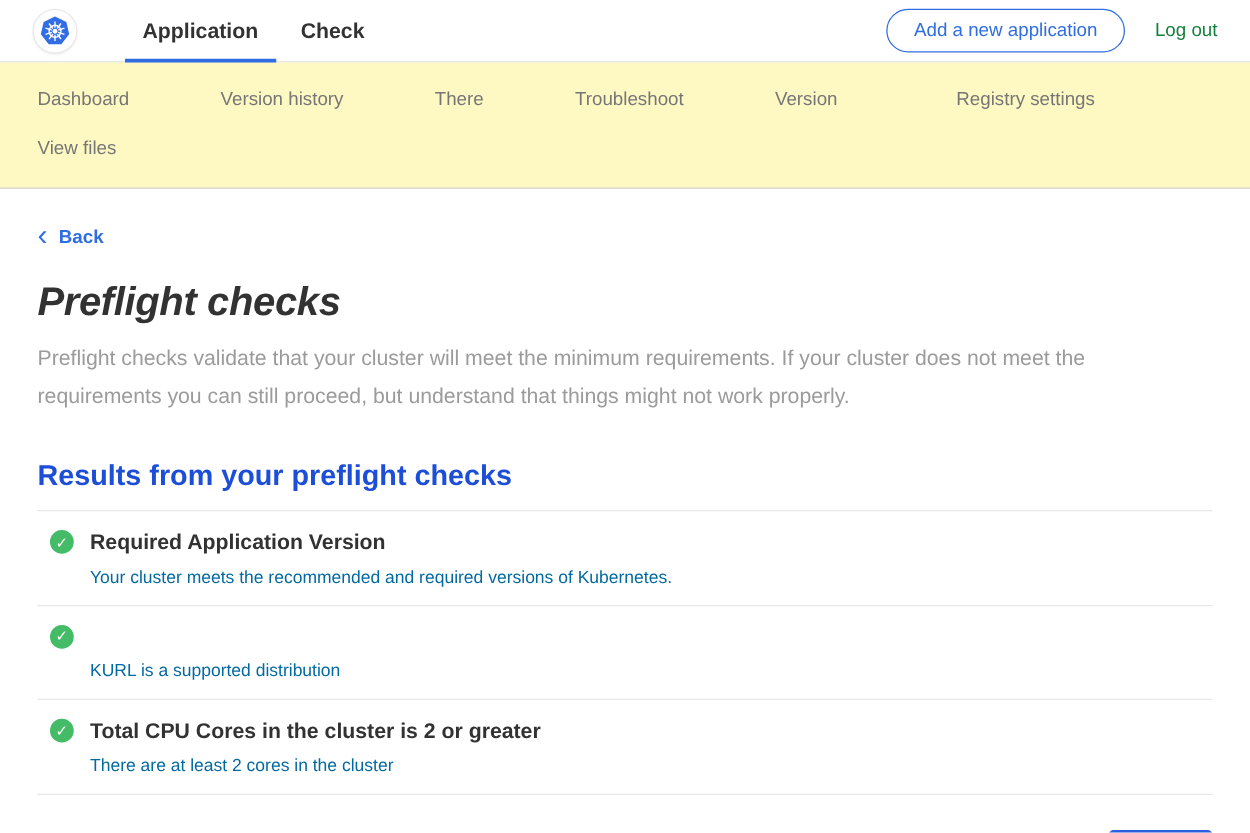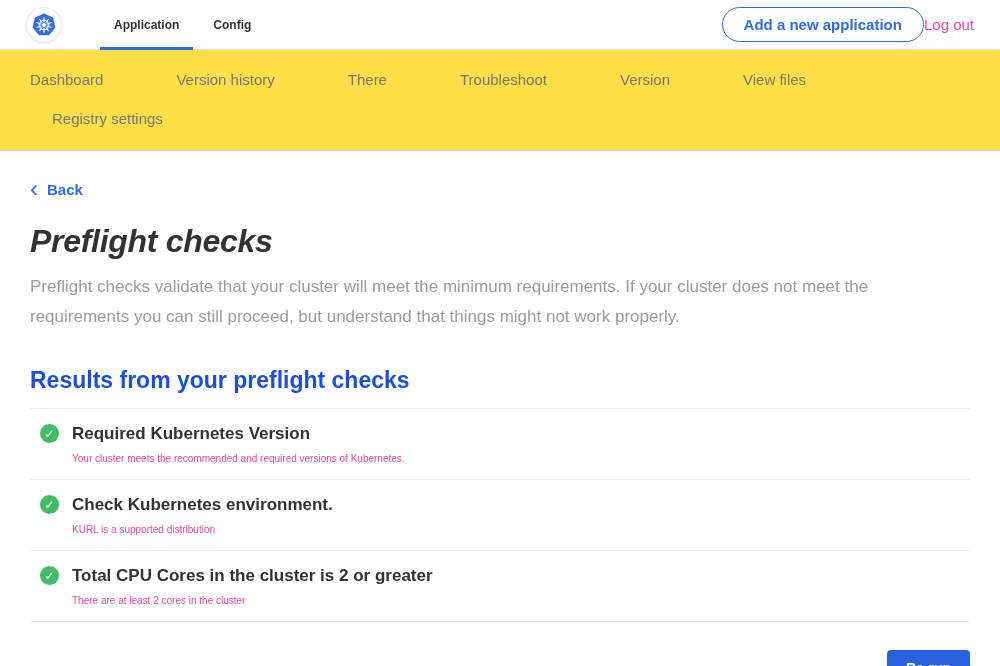"Application" .app-tab { font-size: 12px -> 17px }
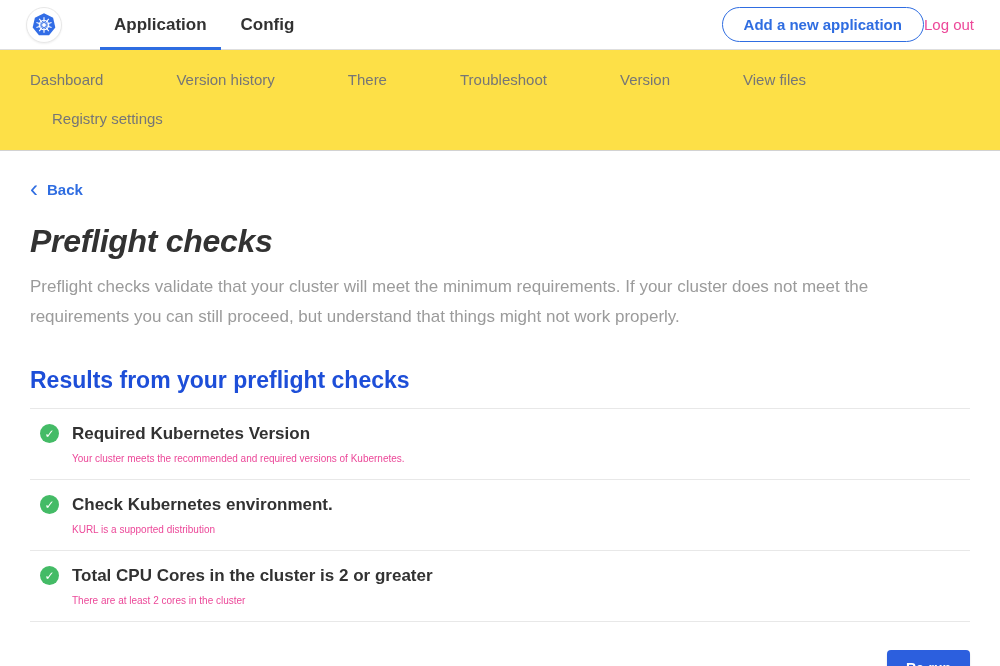"Config" div.app-tab { text: Config -> Check }
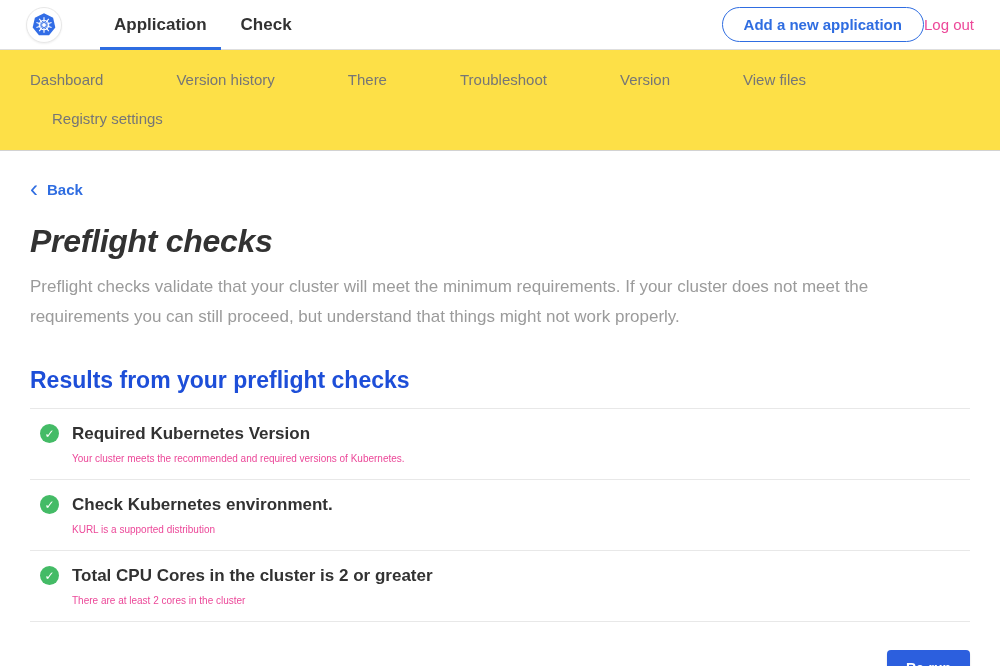"Add a new application" .add-app-btn { font-weight: 700 -> 400 }
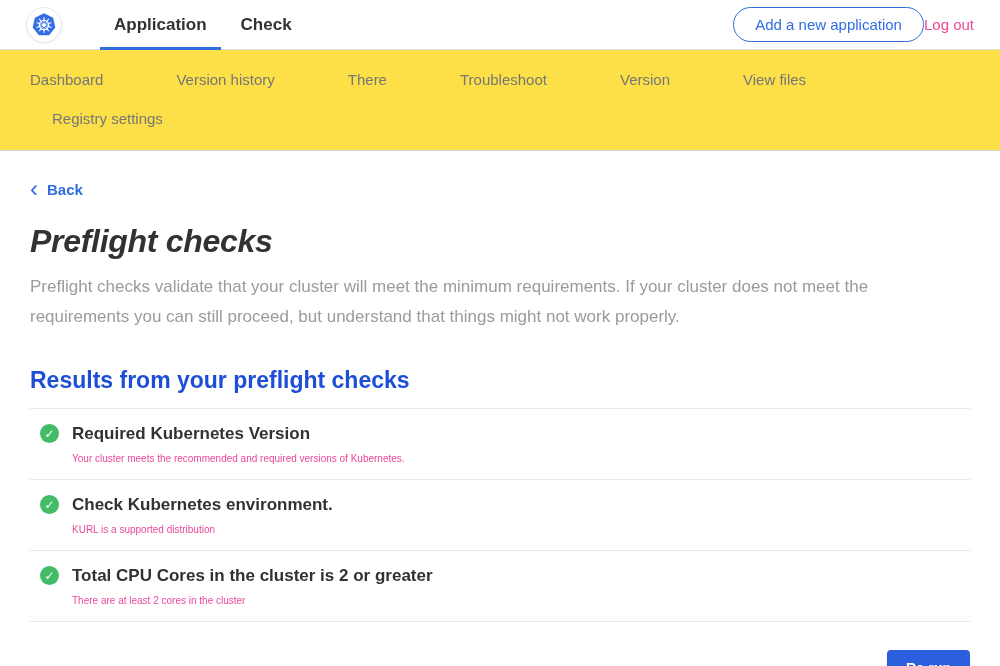"Log out" .logout { color: #ec4899 -> #15803d; margin-left: none -> 24px }
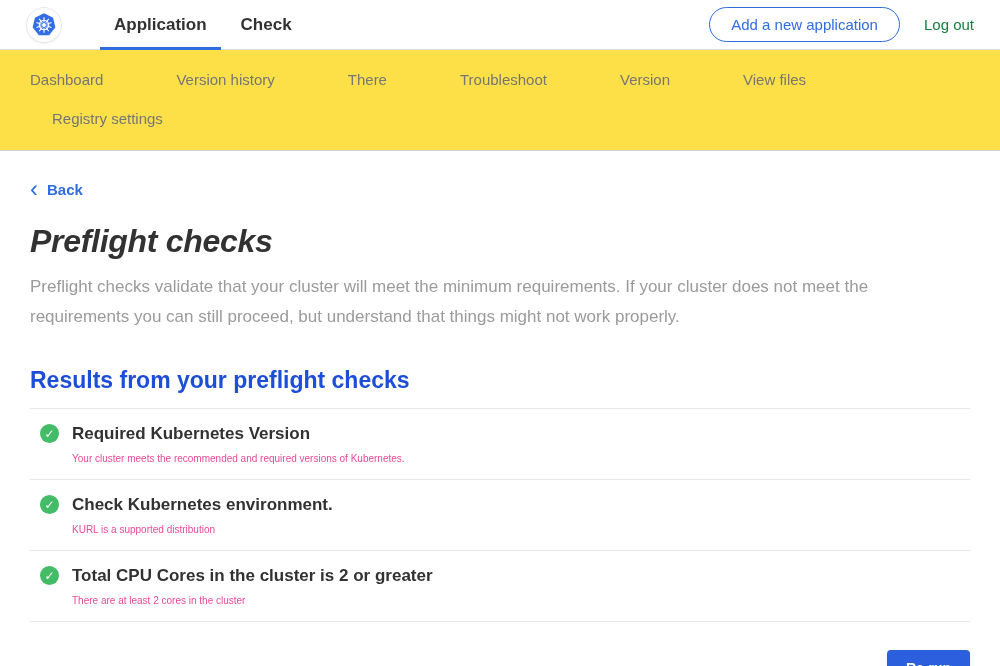"Dashboard" .subnav { background: #fde047 -> #fef9c3 }
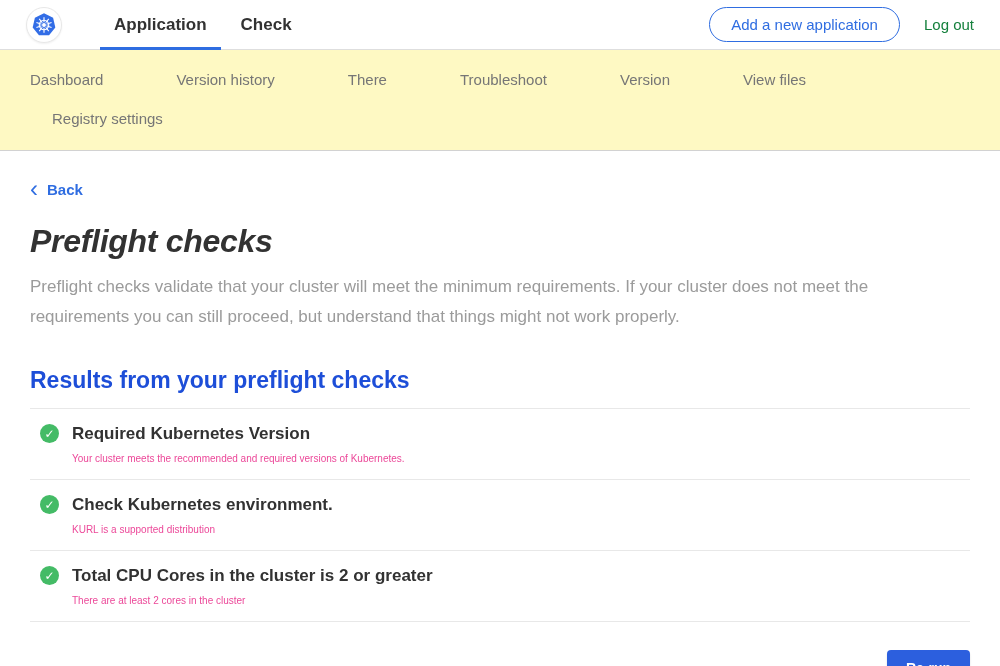"View files" div.subnav-item { order: before "Registry settings" -> after "Registry settings" }
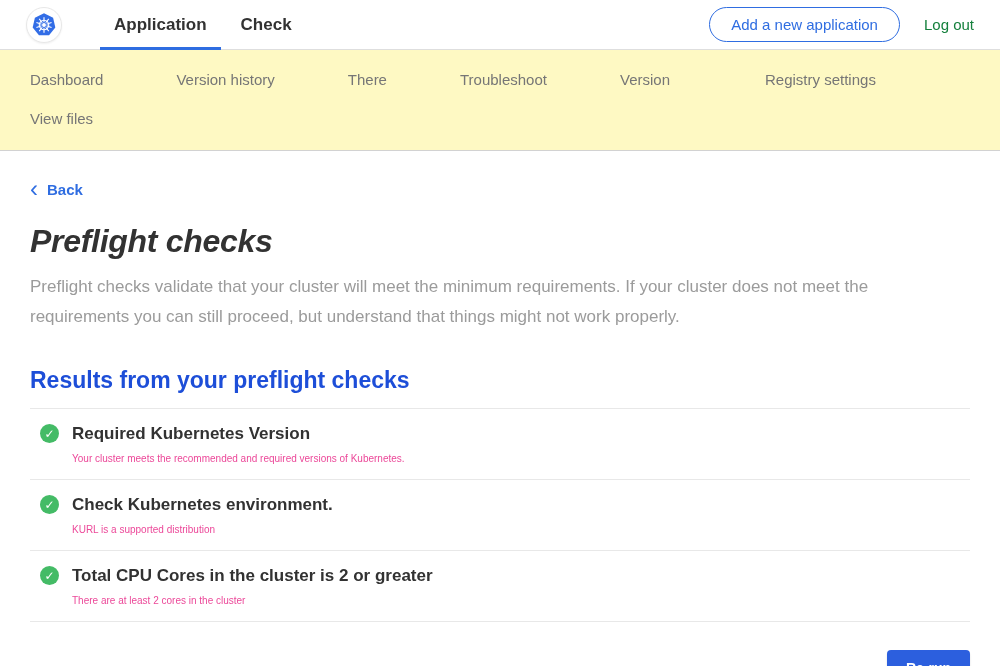"Required Kubernetes Version" span.result-title { text: Kubernetes -> Application }
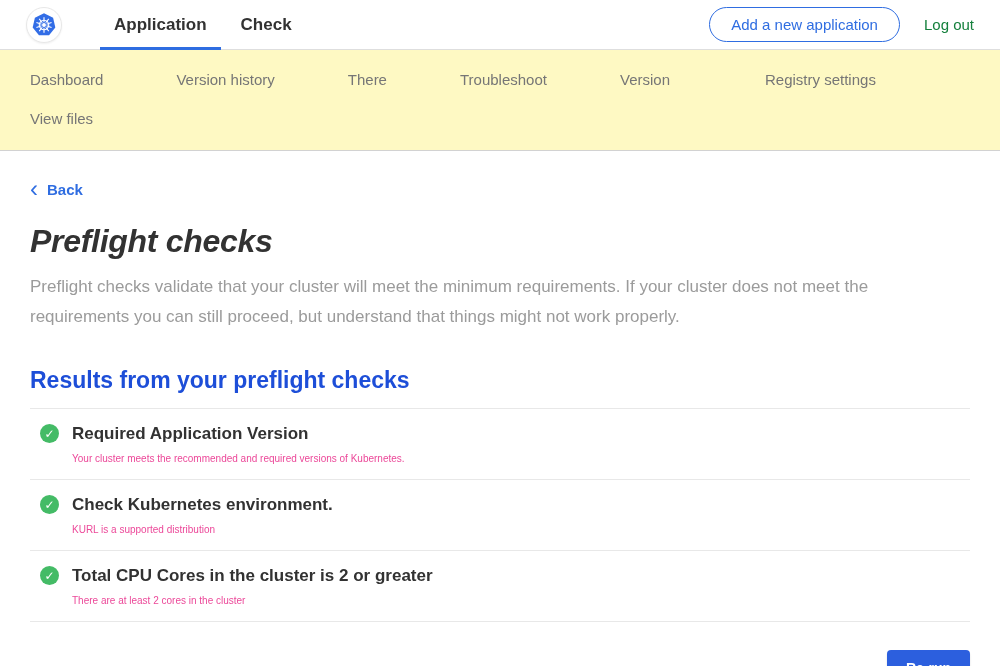"Your cluster meets the recommended" .result-msg { color: #ec4899 -> #0369a1; font-size: 10px -> 14px }
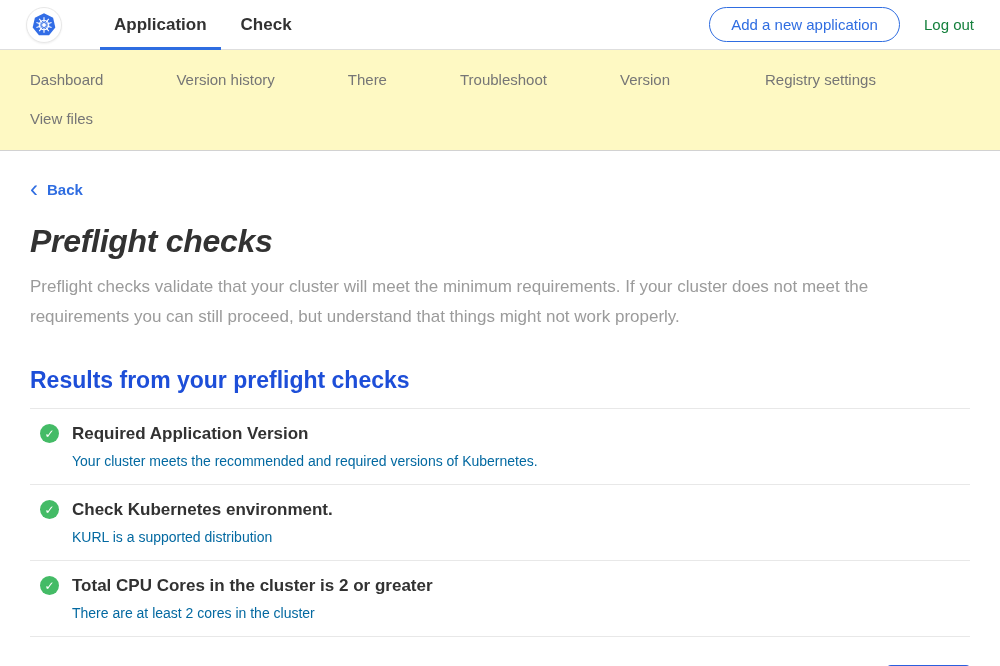"Check Kubernetes environment." span.result-title { html: <span>Check Kubernetes environment.</span> -> none }
